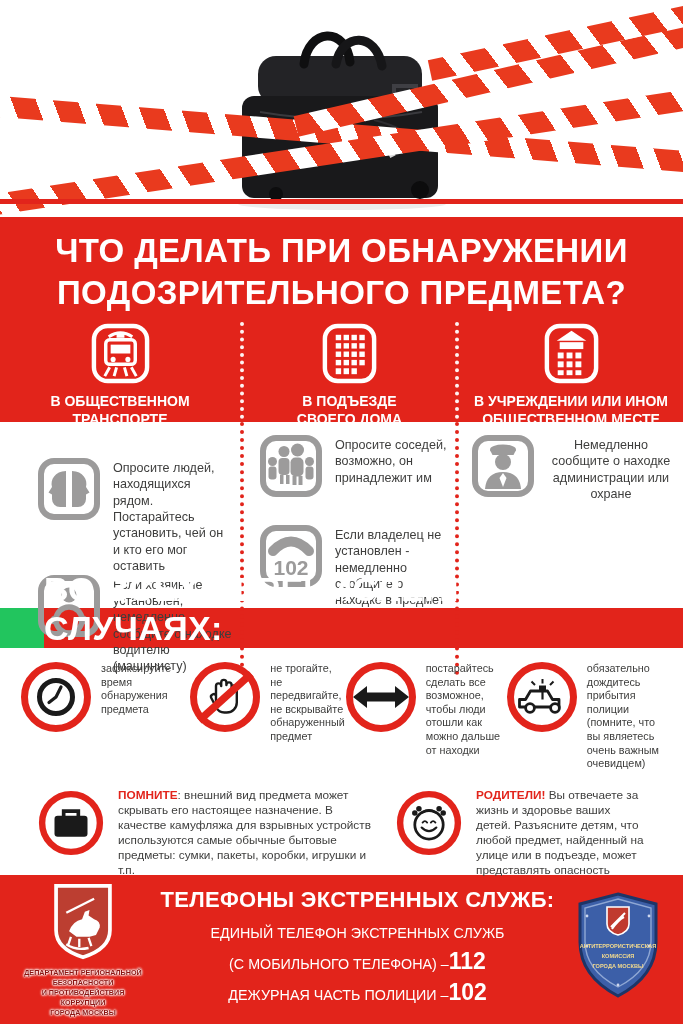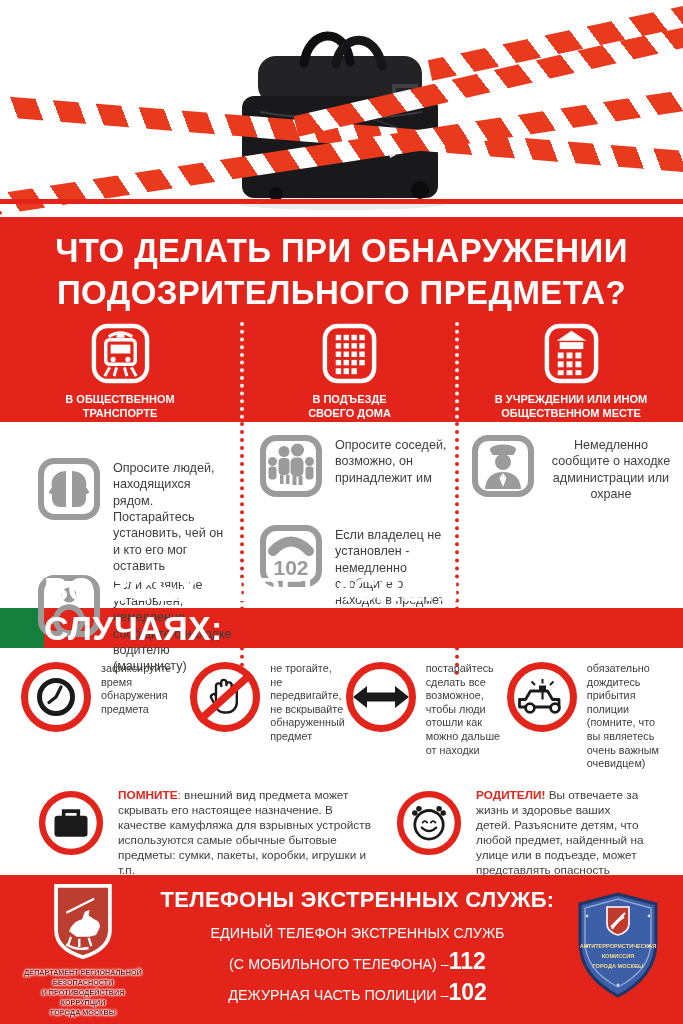"ЧТО ДЕЛАТЬ ПРИ ОБНАРУЖЕНИИ" .poster { background: #15803d -> #22c55e }
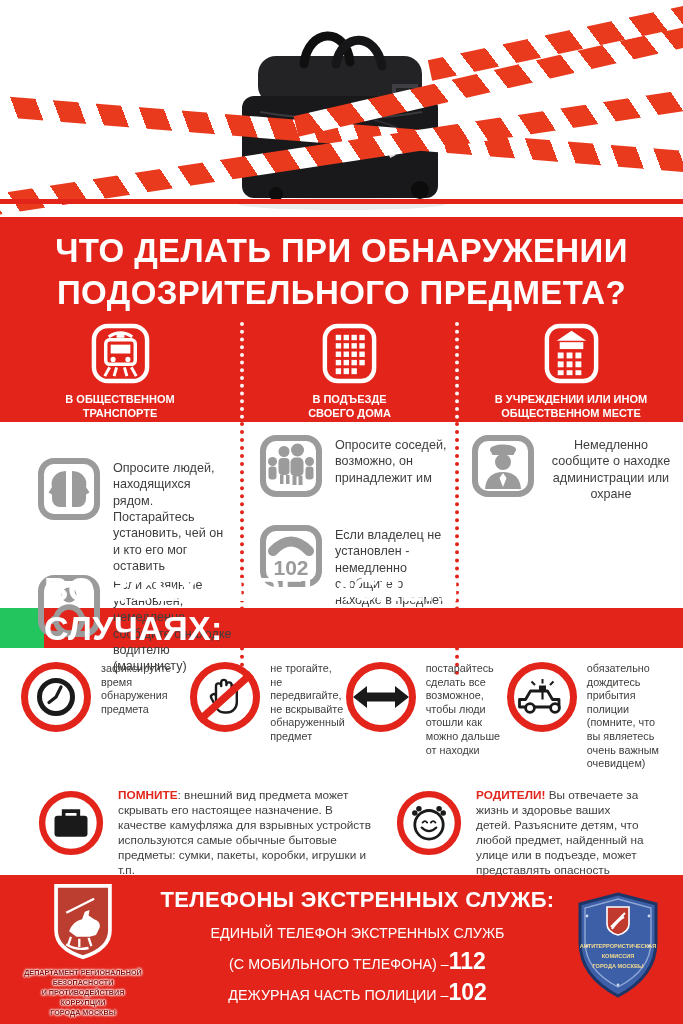"В ОБЩЕСТВЕННОМ" .loc-label { font-size: 11px -> 14px }
